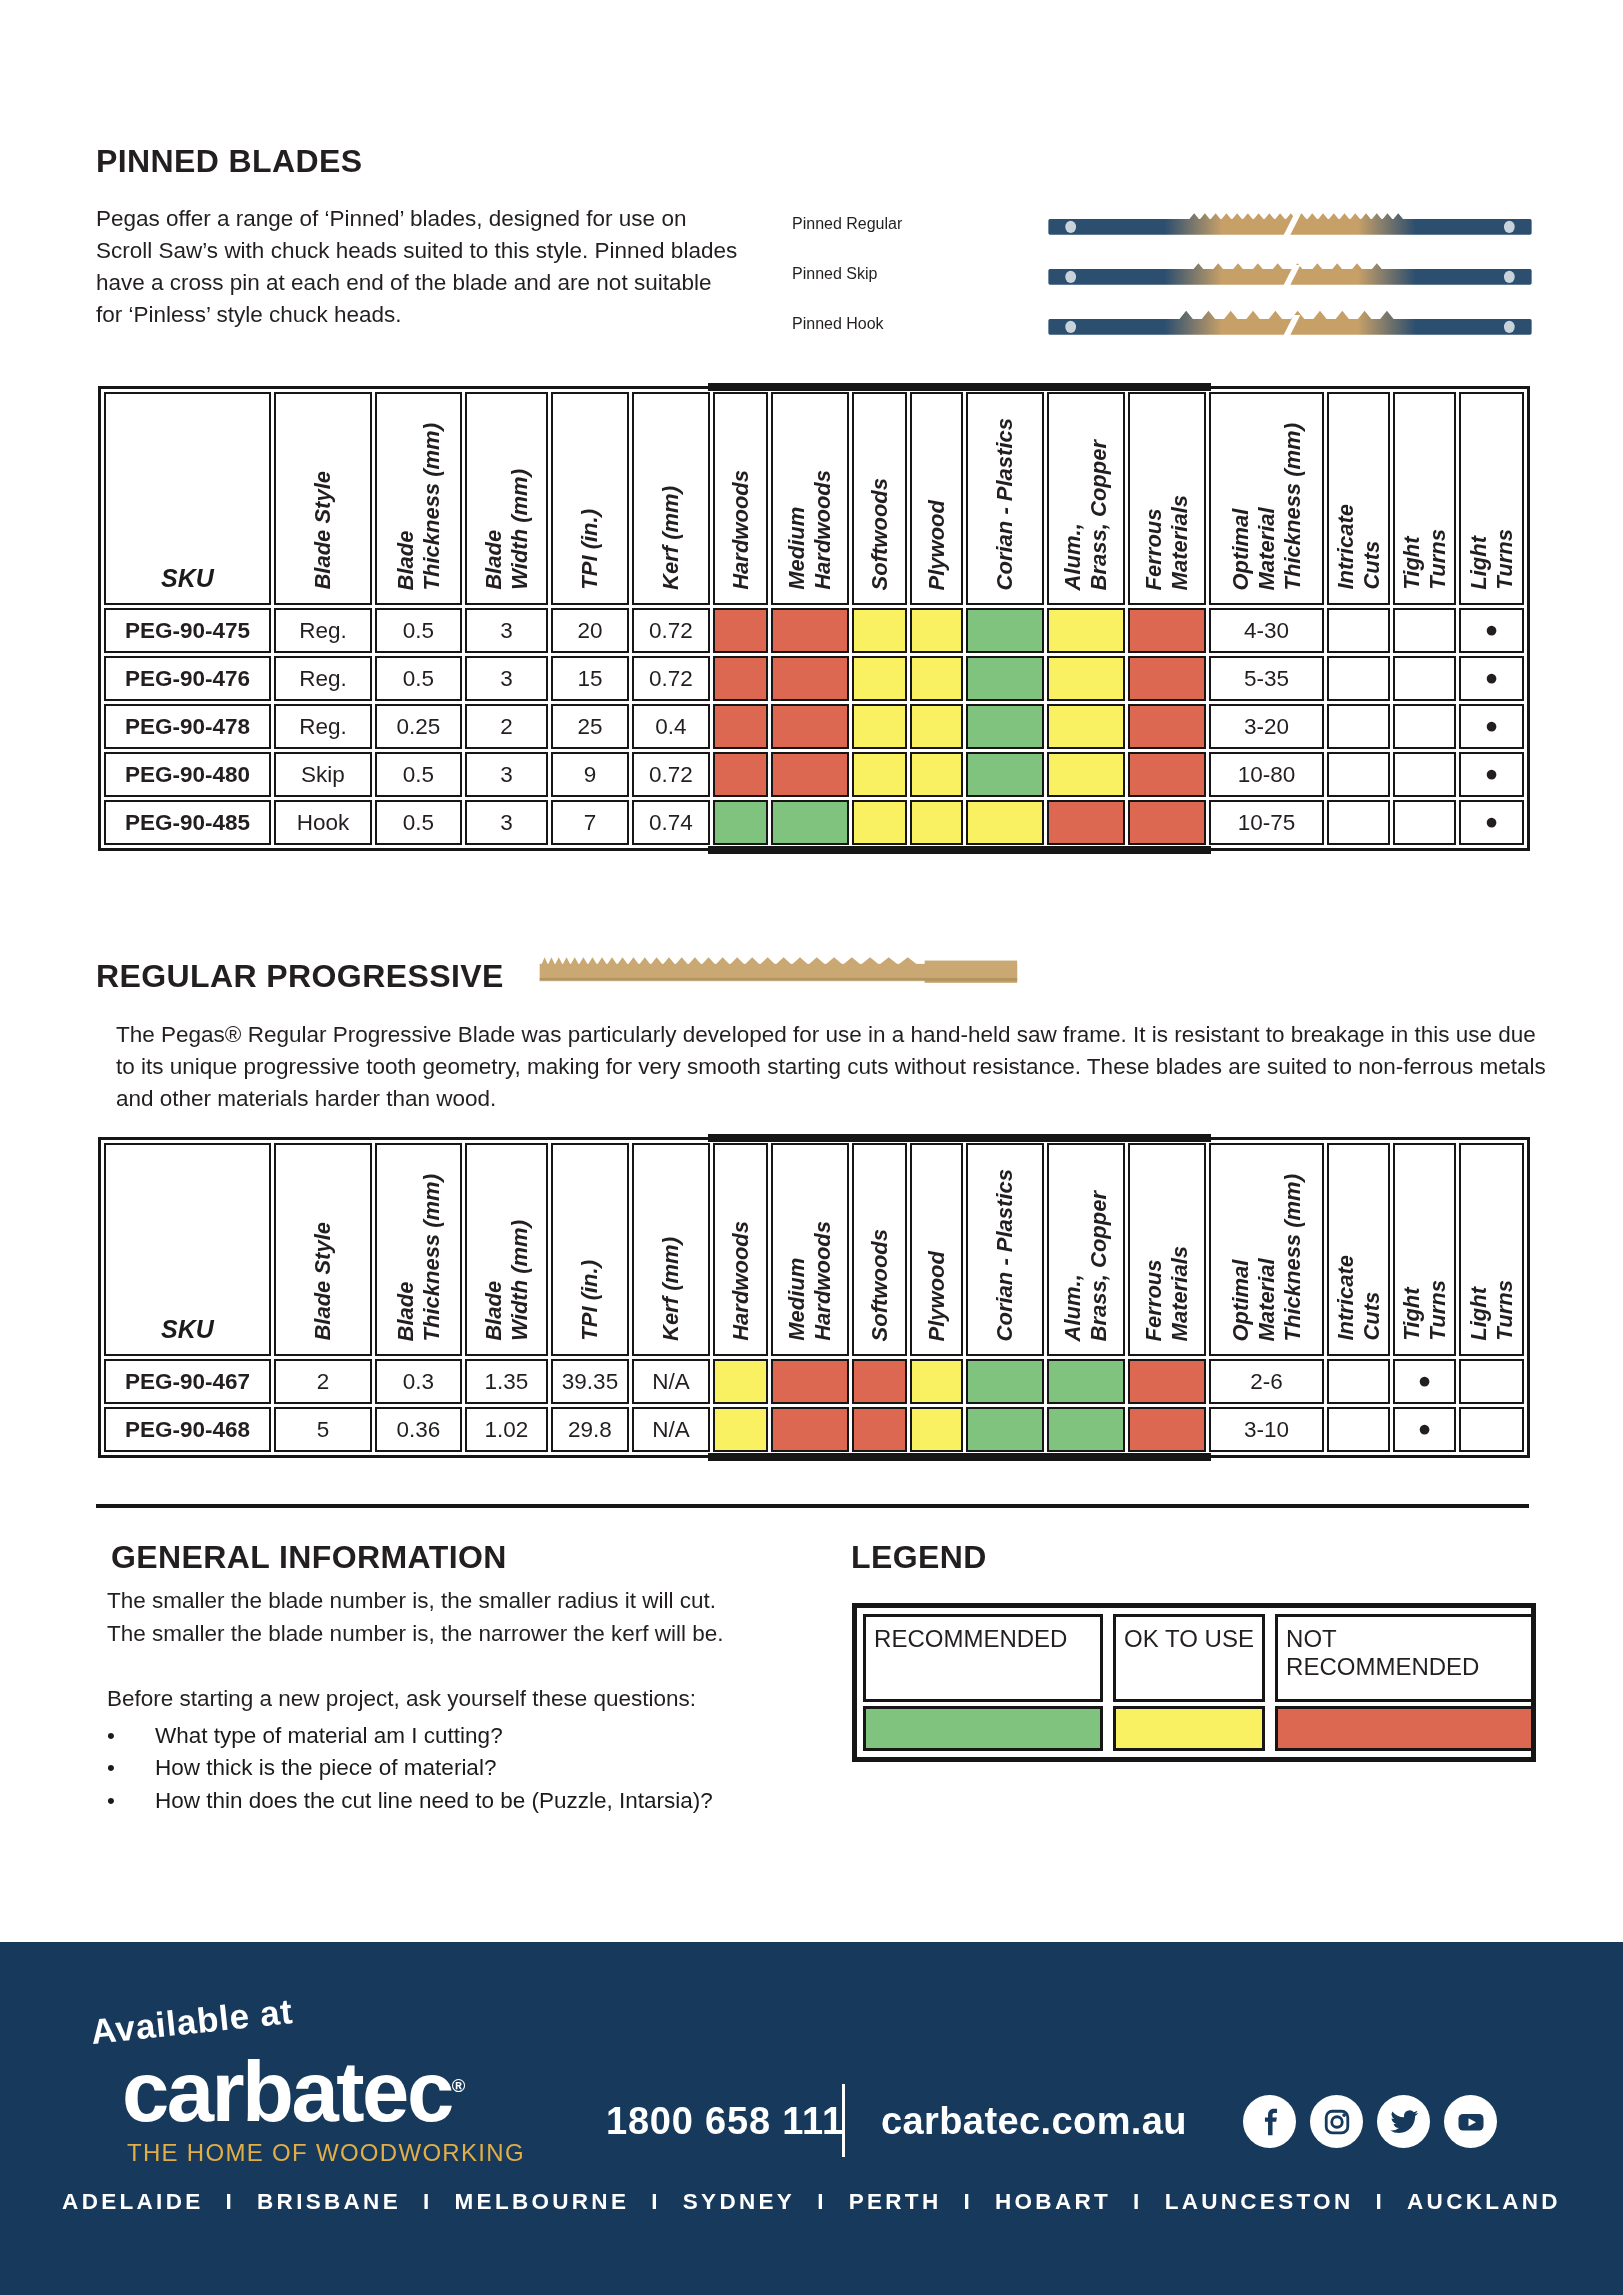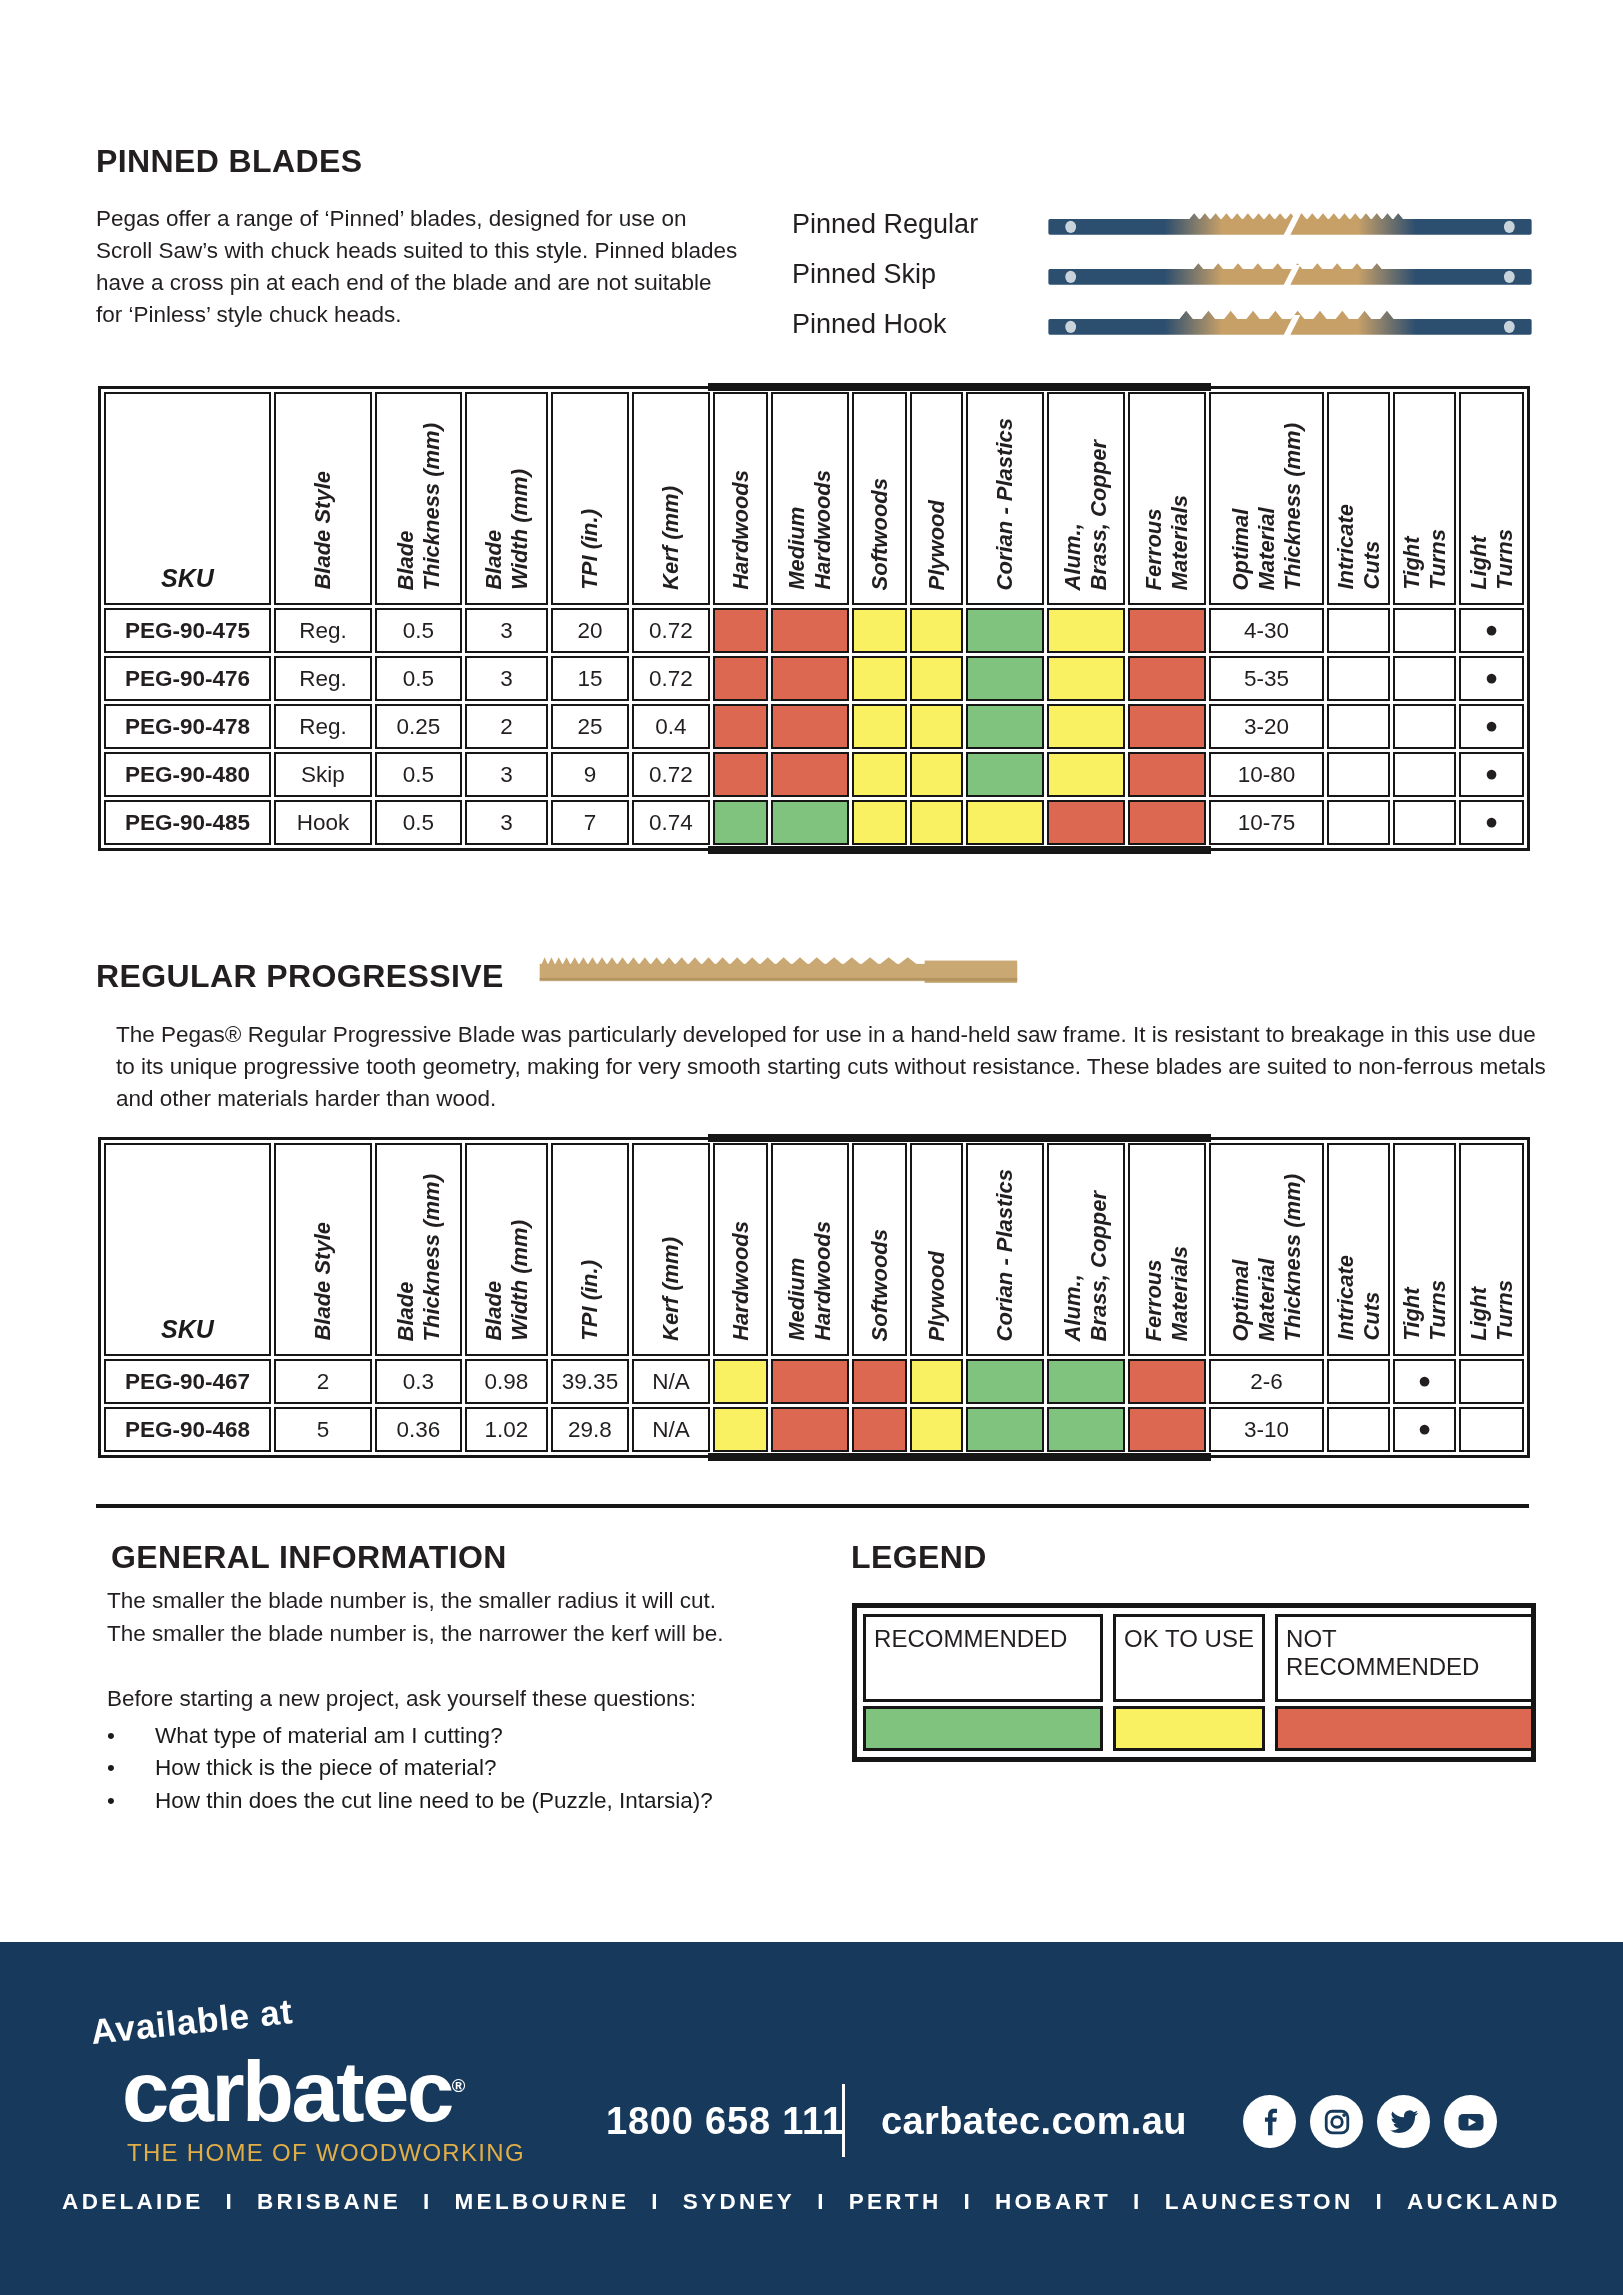"Pinned Regular" .blade-row .blade-label { font-size: 27px -> 16px }
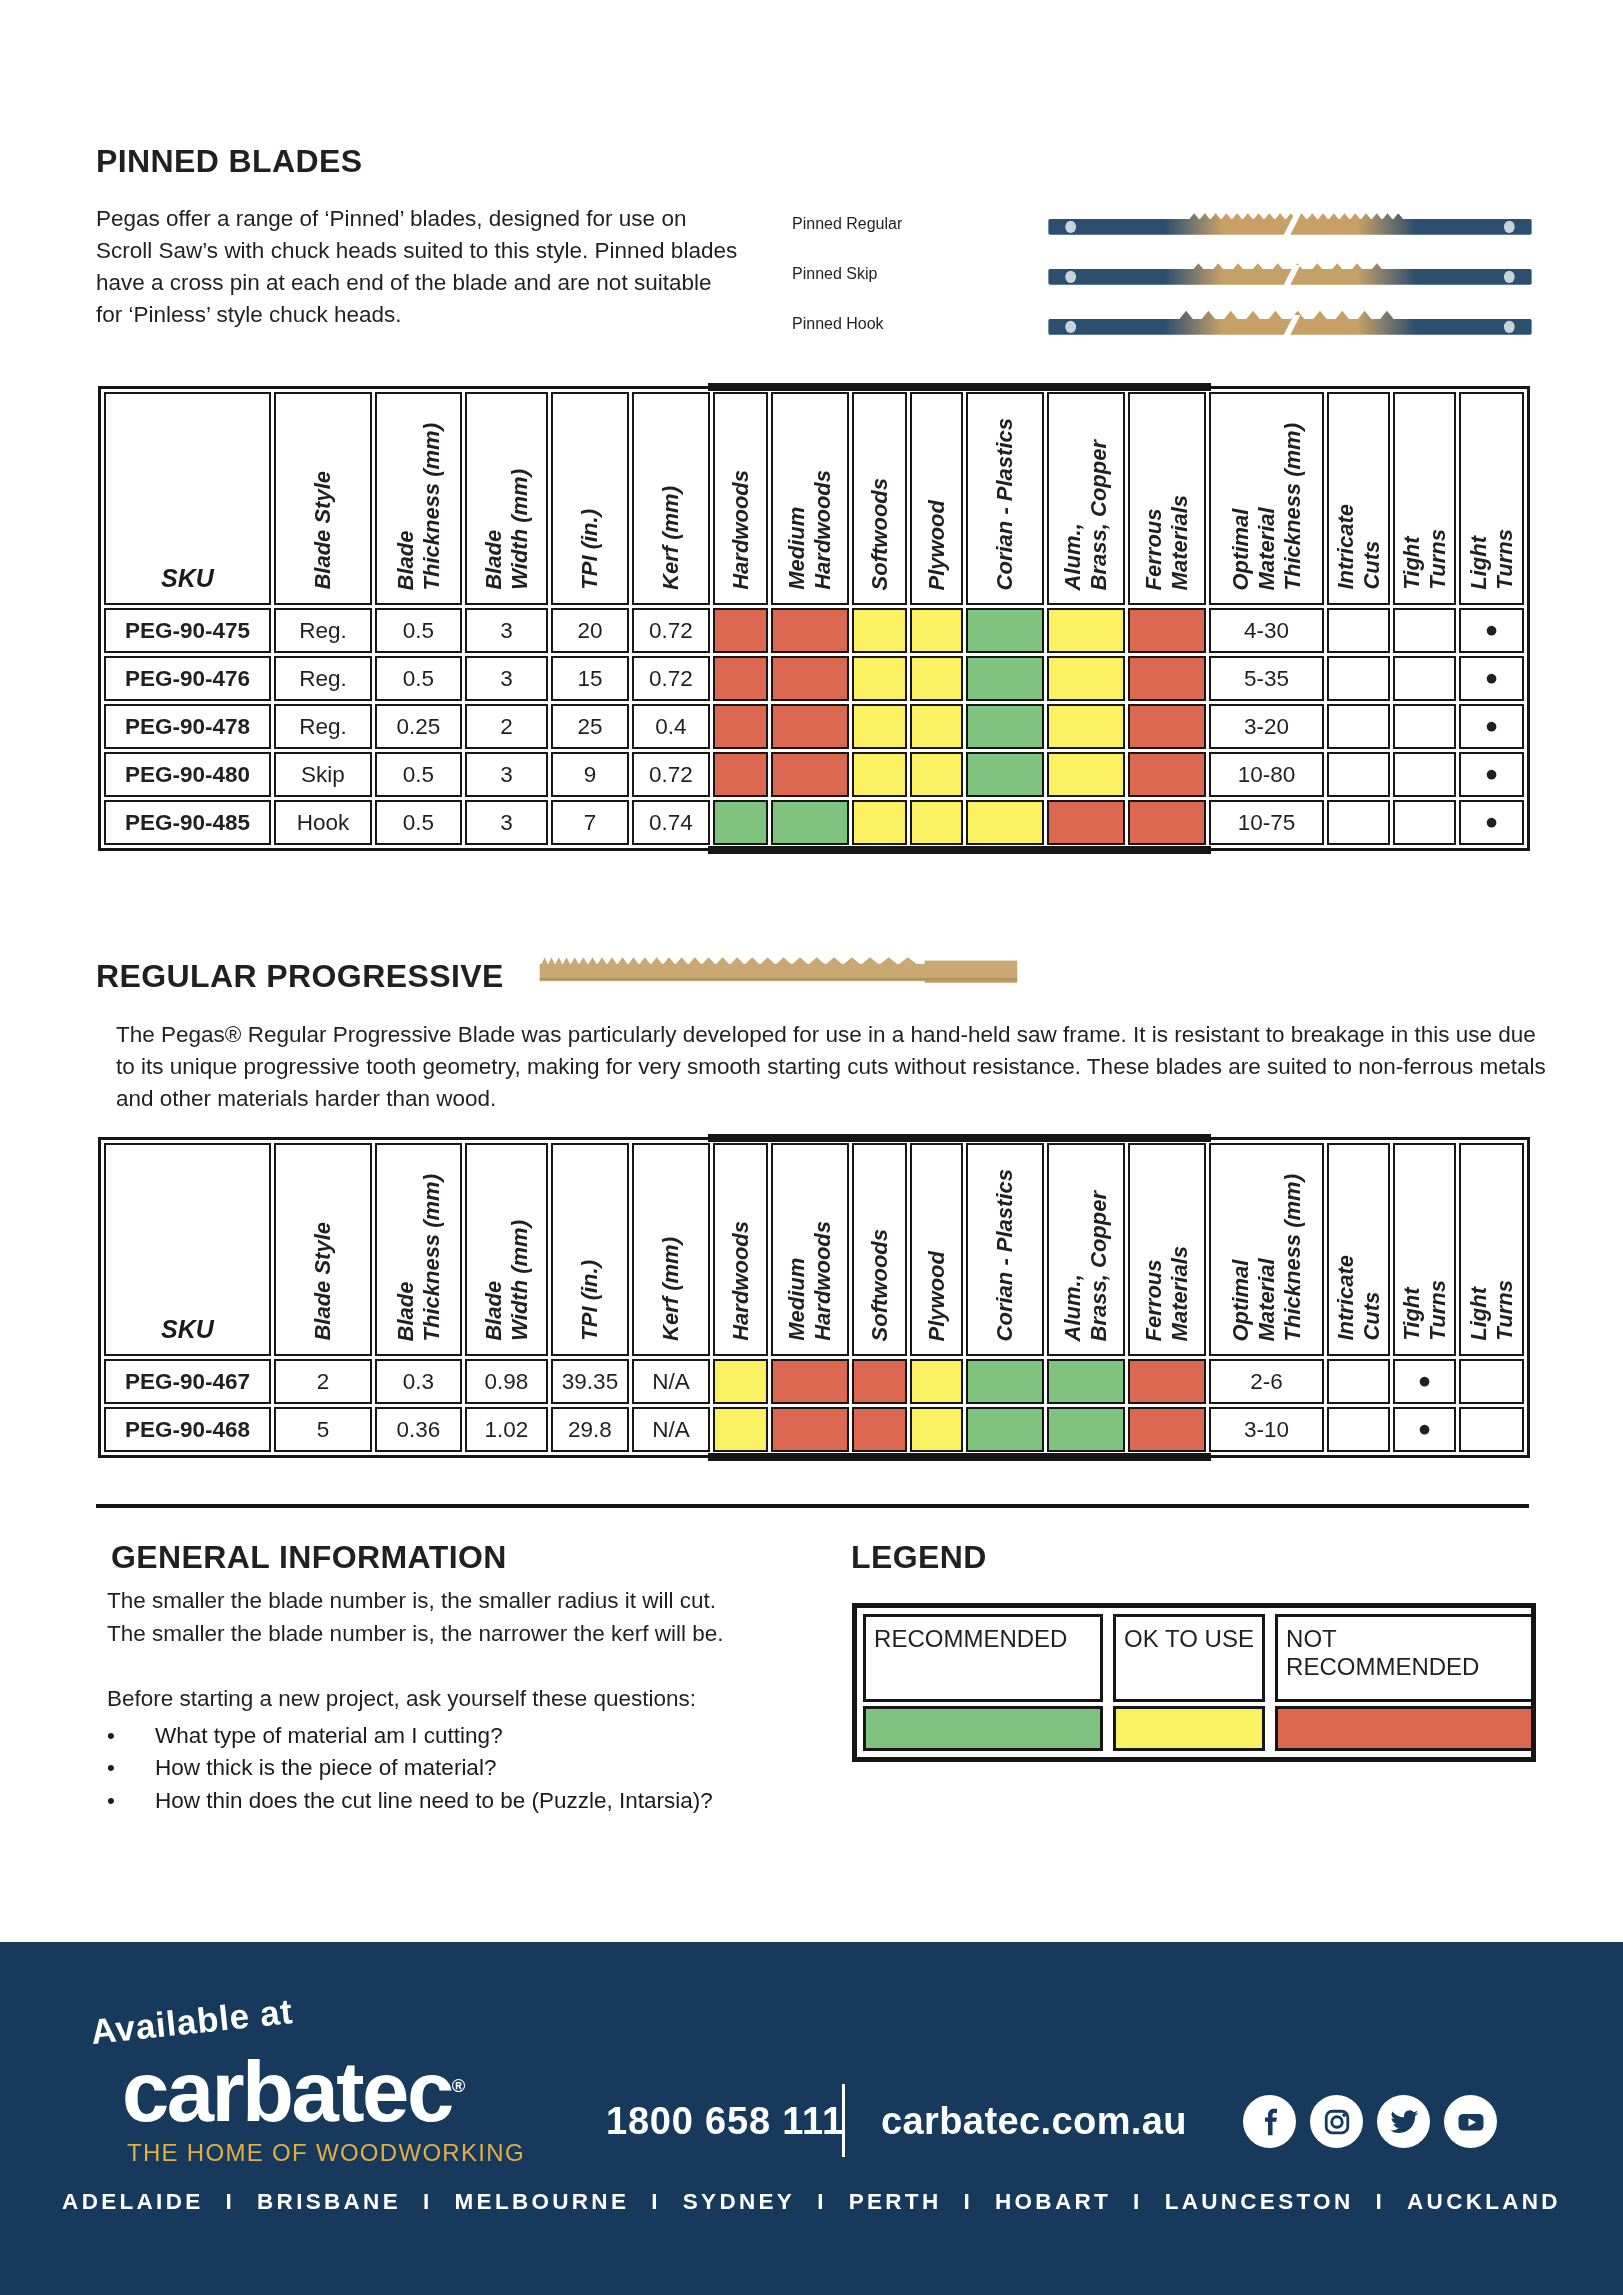"0.98" td { text: 0.98 -> 1.35 }
